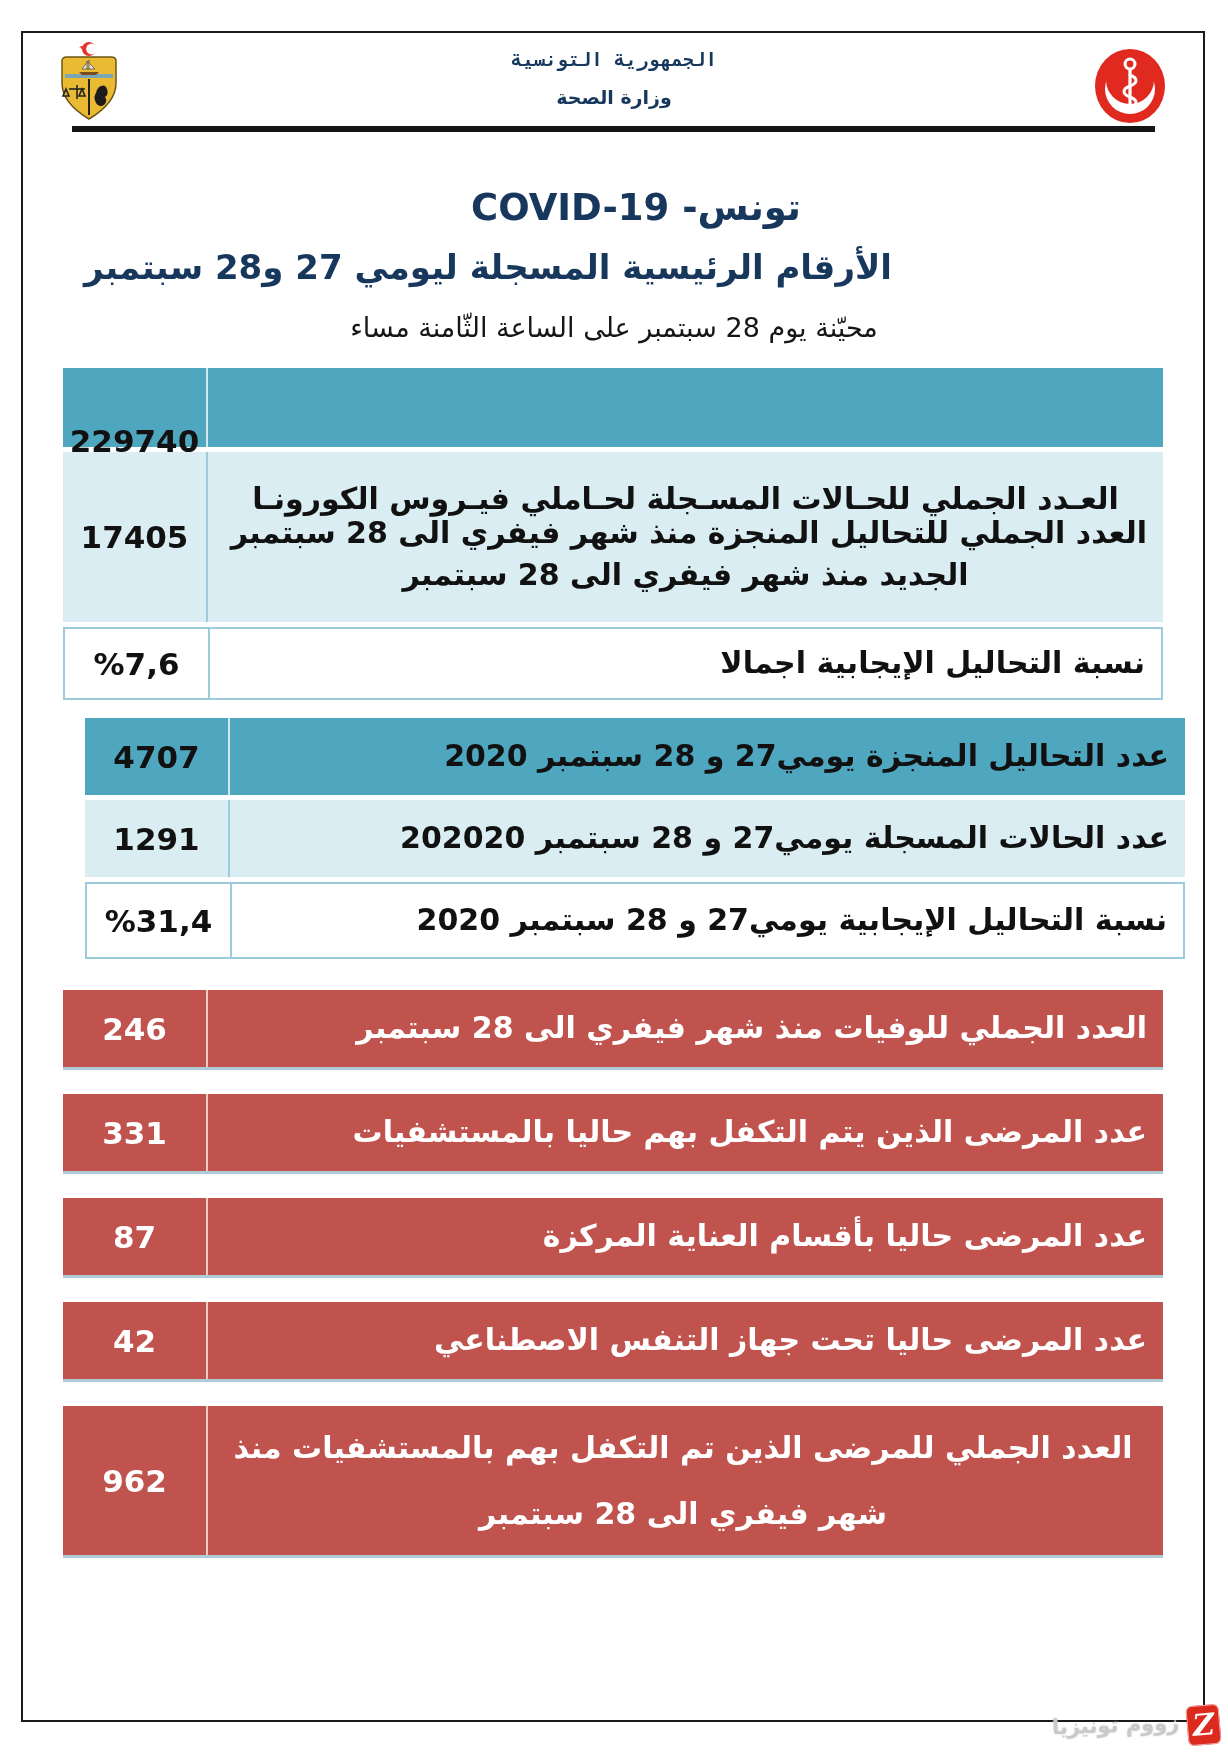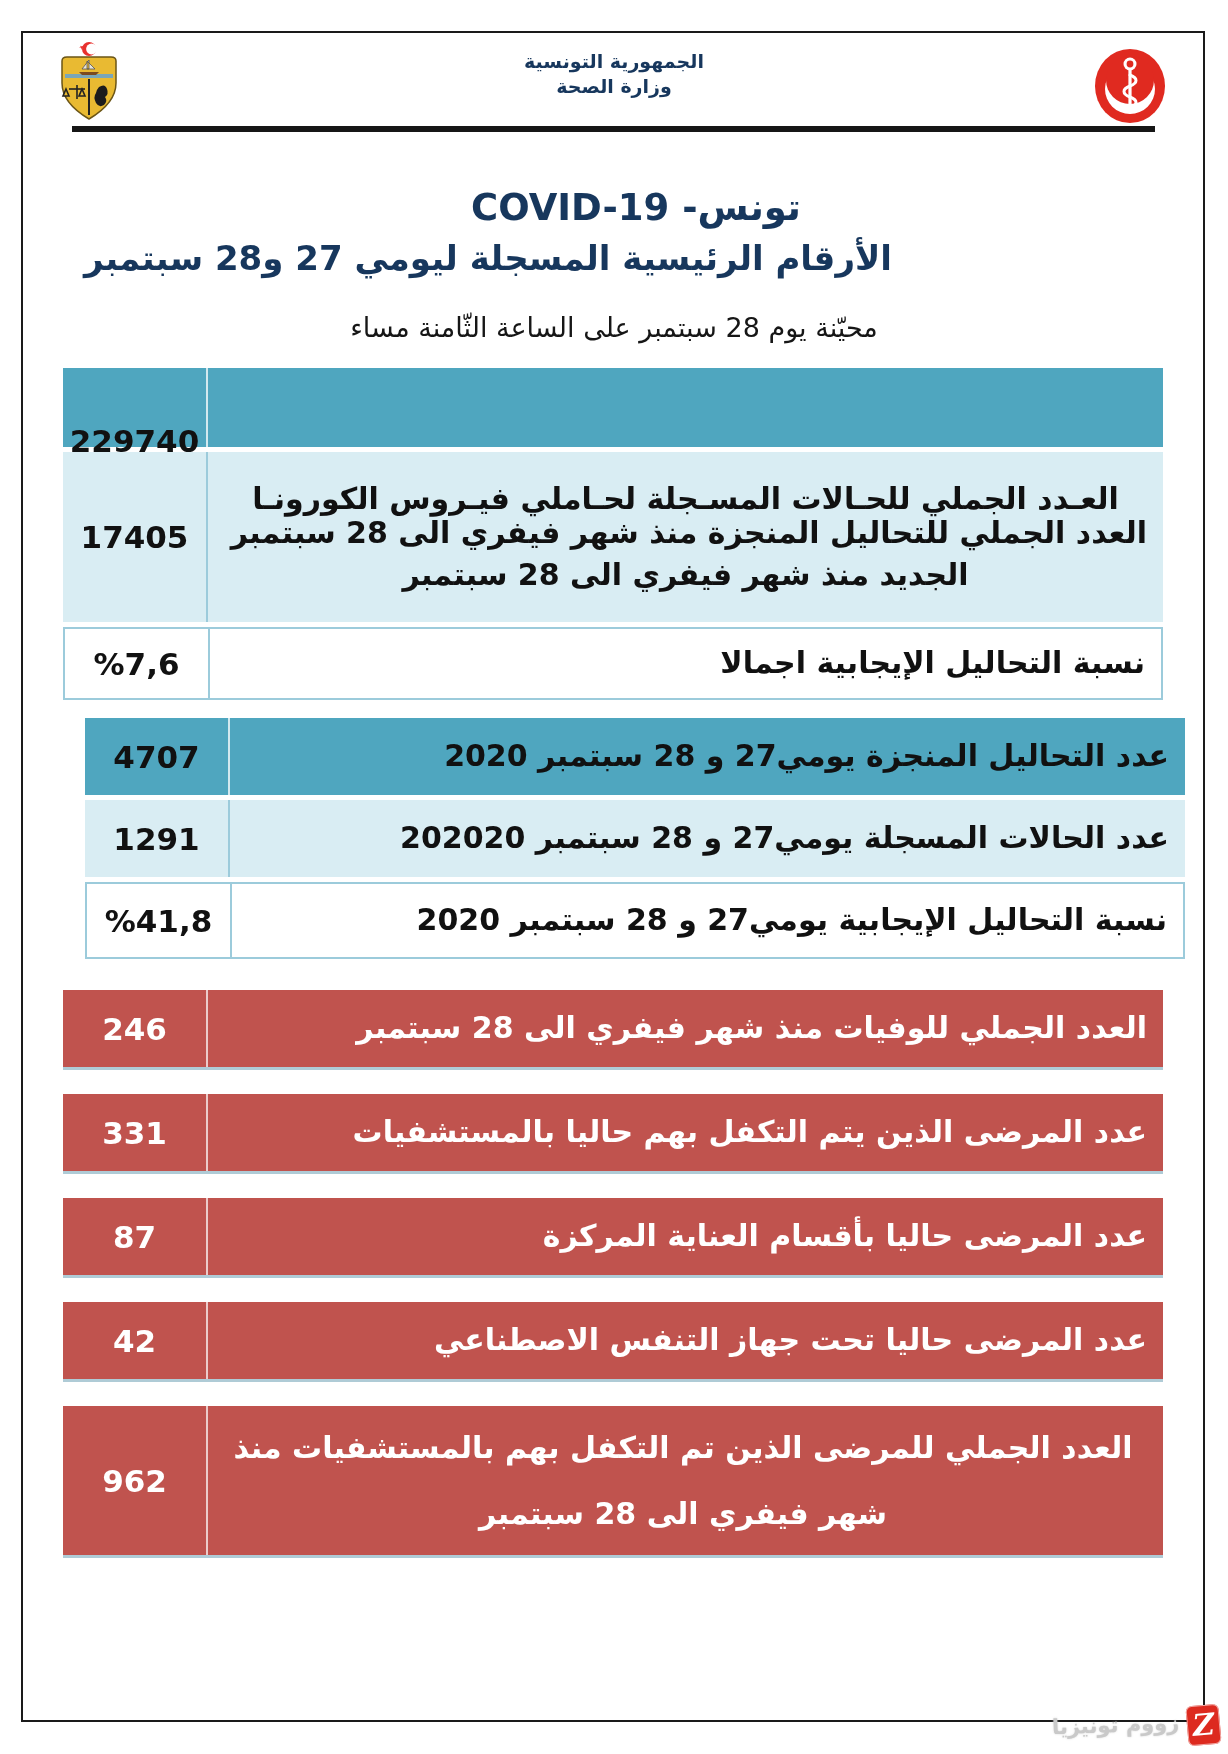"الجمهورية التونسية" .hdr-text .l1 { font-family: none -> Liberation Mono, monospace; margin-bottom: 6px -> 17px }
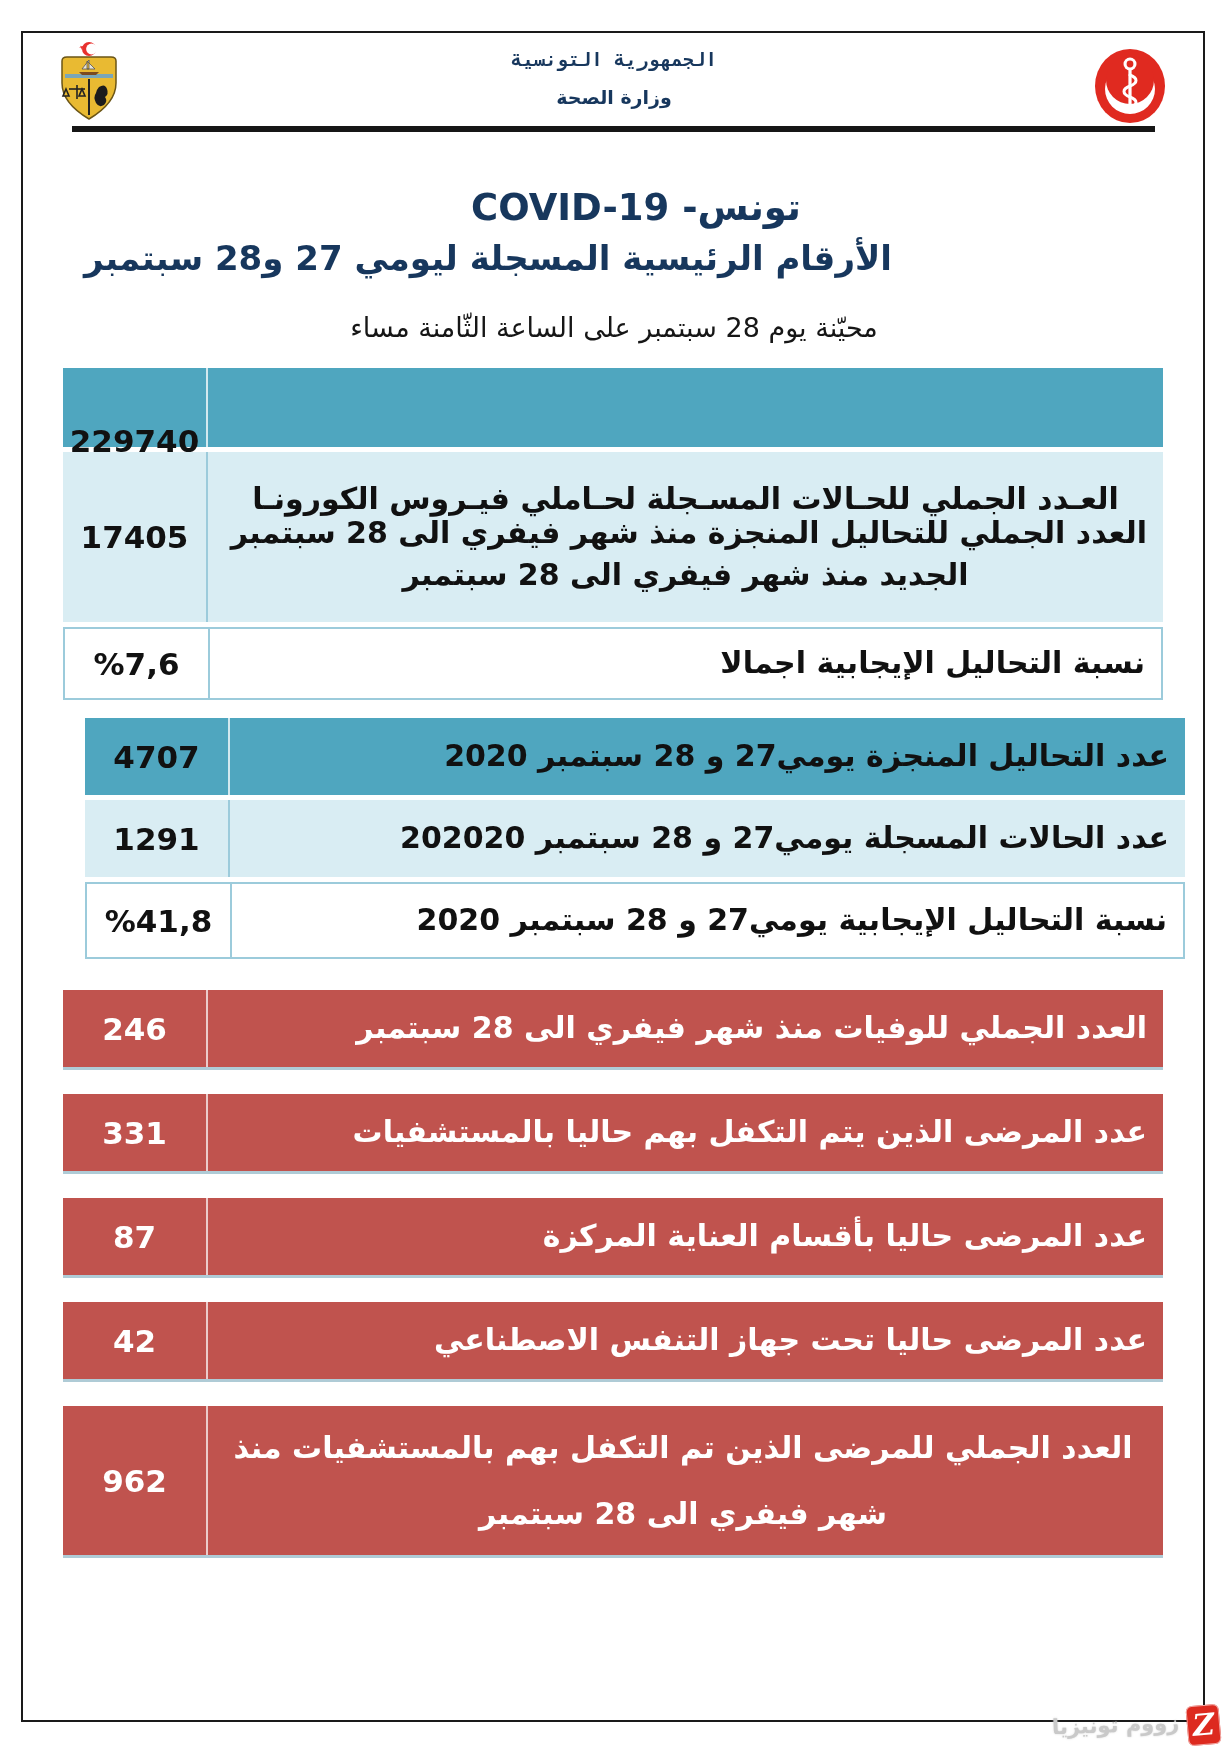"الأرقام الرئيسية المسجلة ليومي 27" .title-sub { top: 238px -> 247px }
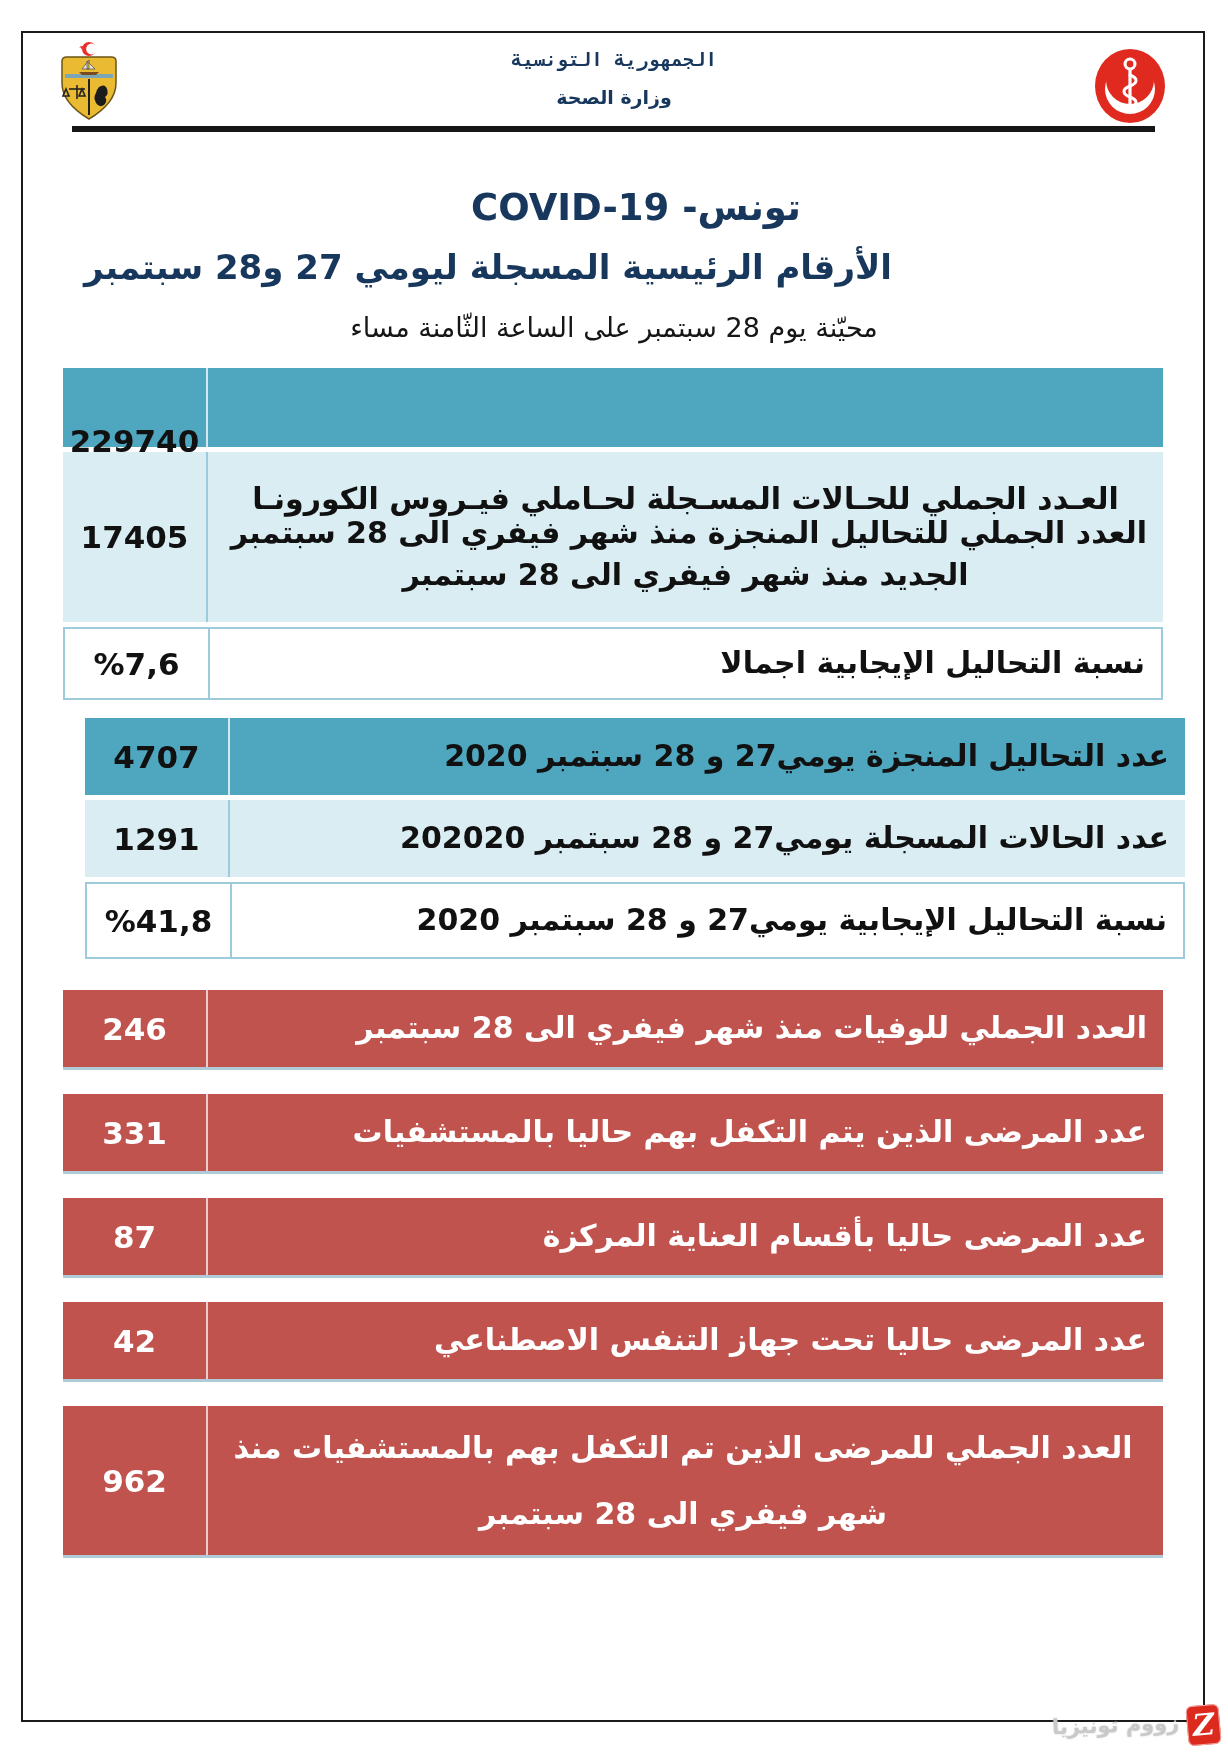"%41,8" div.val { text: %41,8 -> %31,4 }
